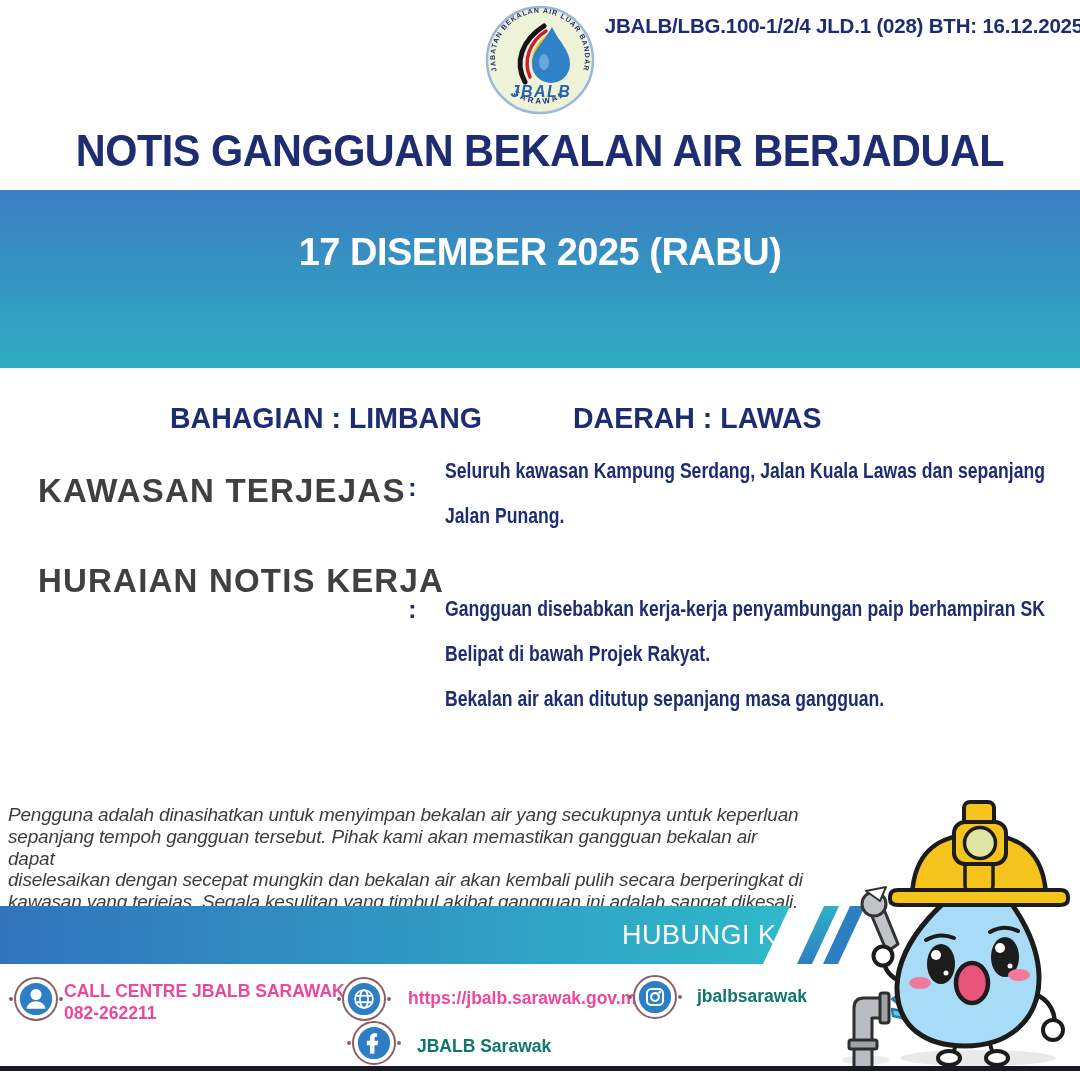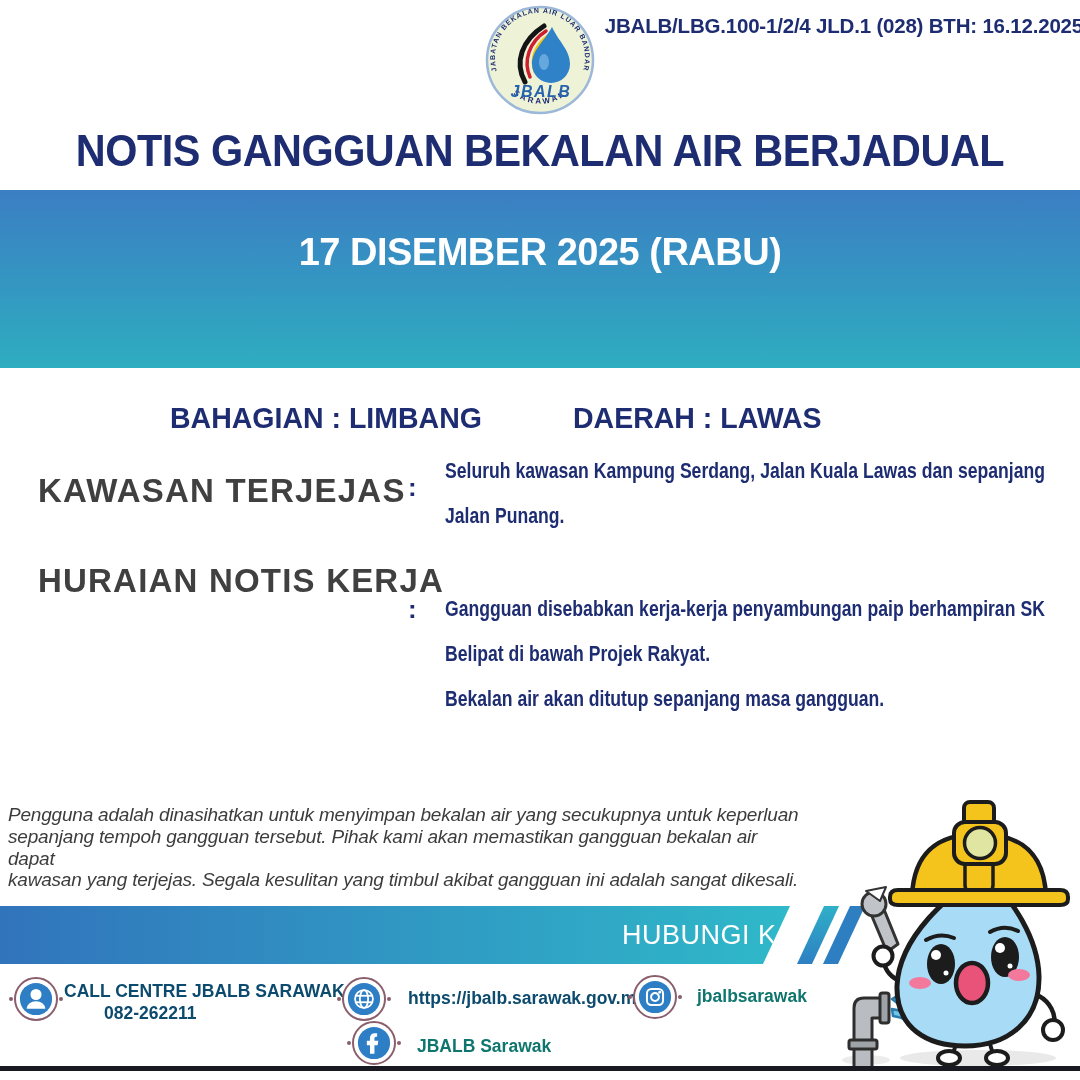"diselesaikan dengan secepat mungkin dan" div { html: none -> <div>diselesaikan dengan secepat mungkin dan bekalan air akan kembali pulih secara berperingkat di</div> }
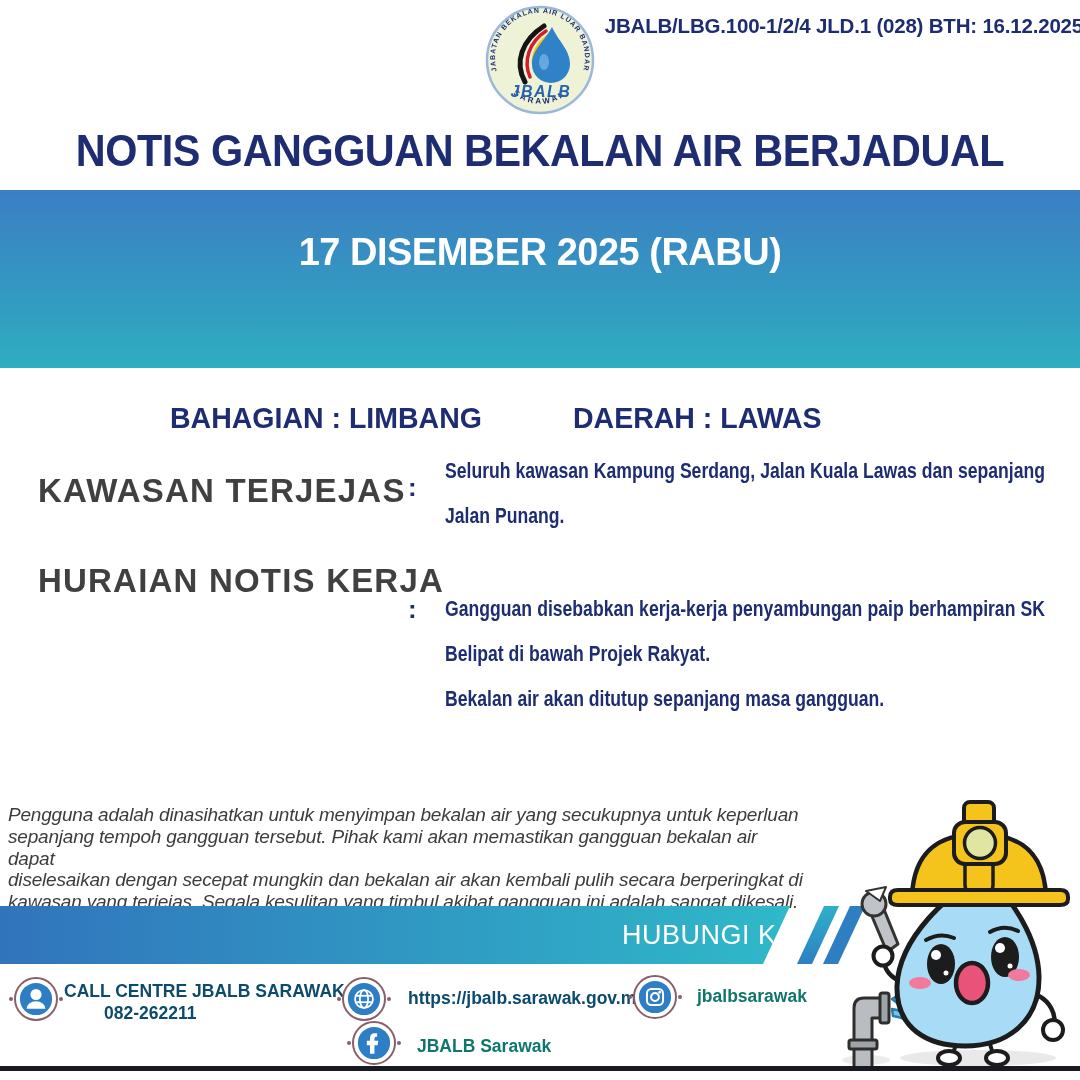"CALL CENTRE JBALB SARAWAK" .navy { color: #0c4a6e -> #ec4899 }
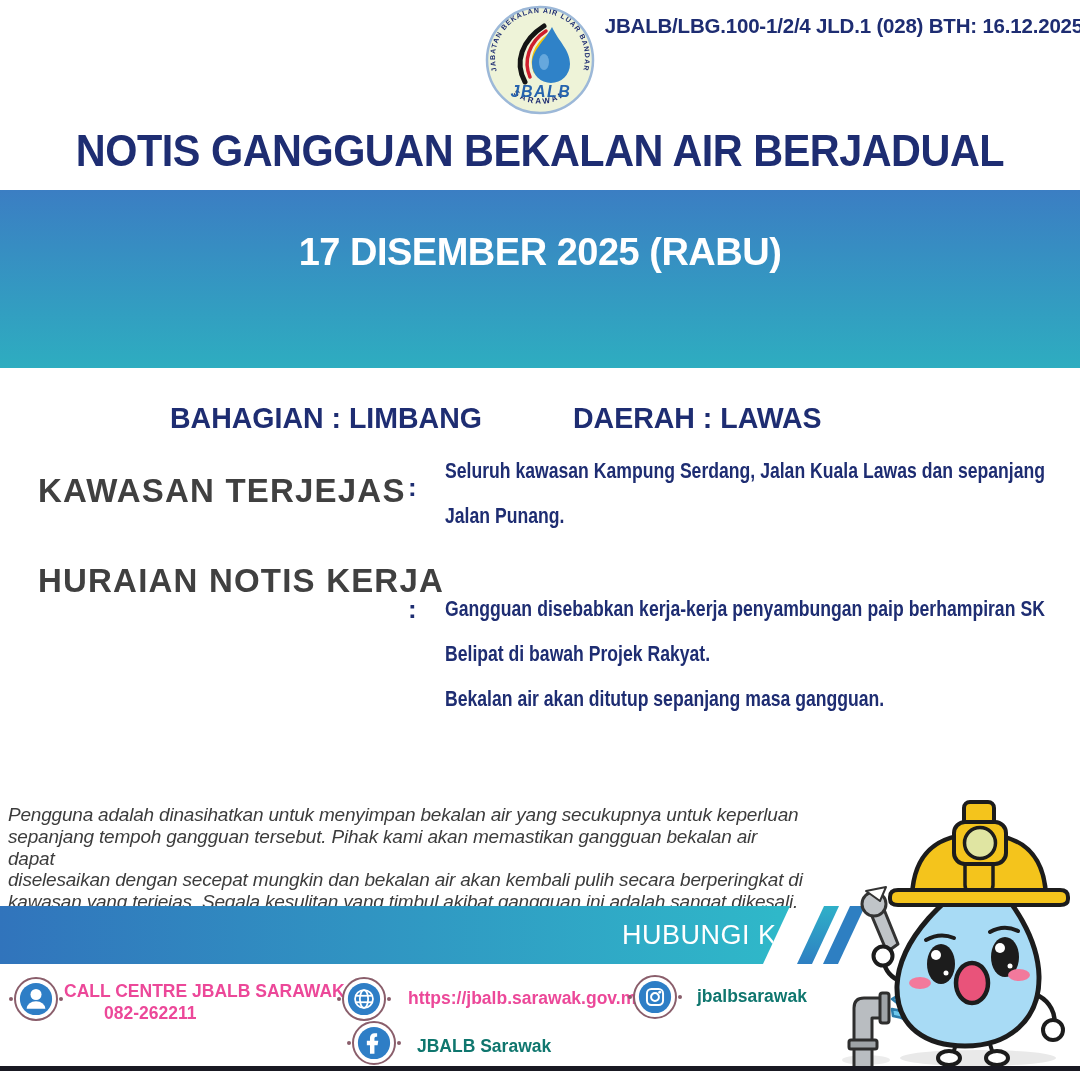"082-262211" div.abs { margin-left: 40px -> none }
